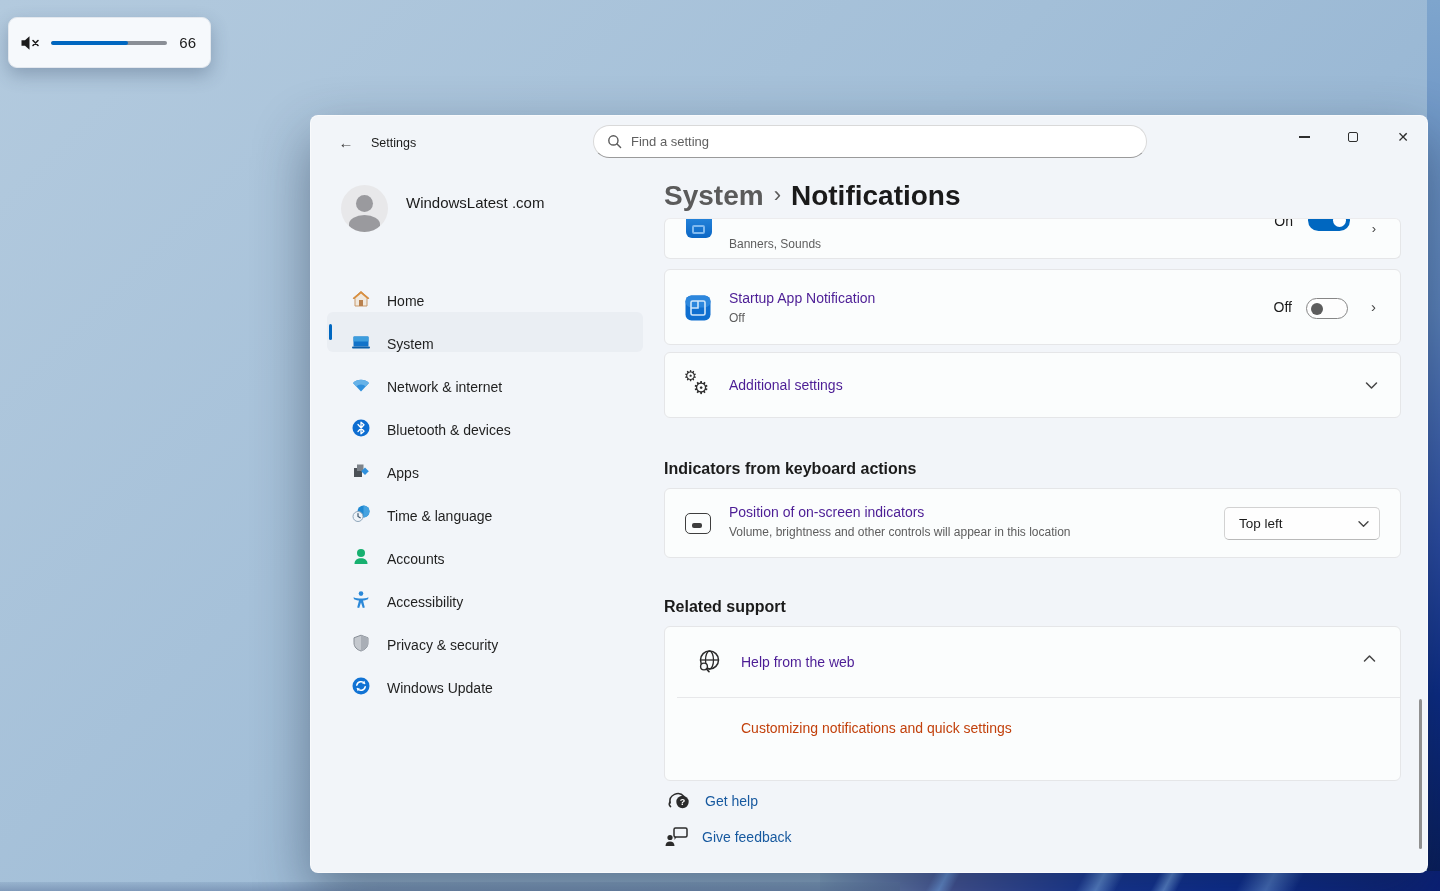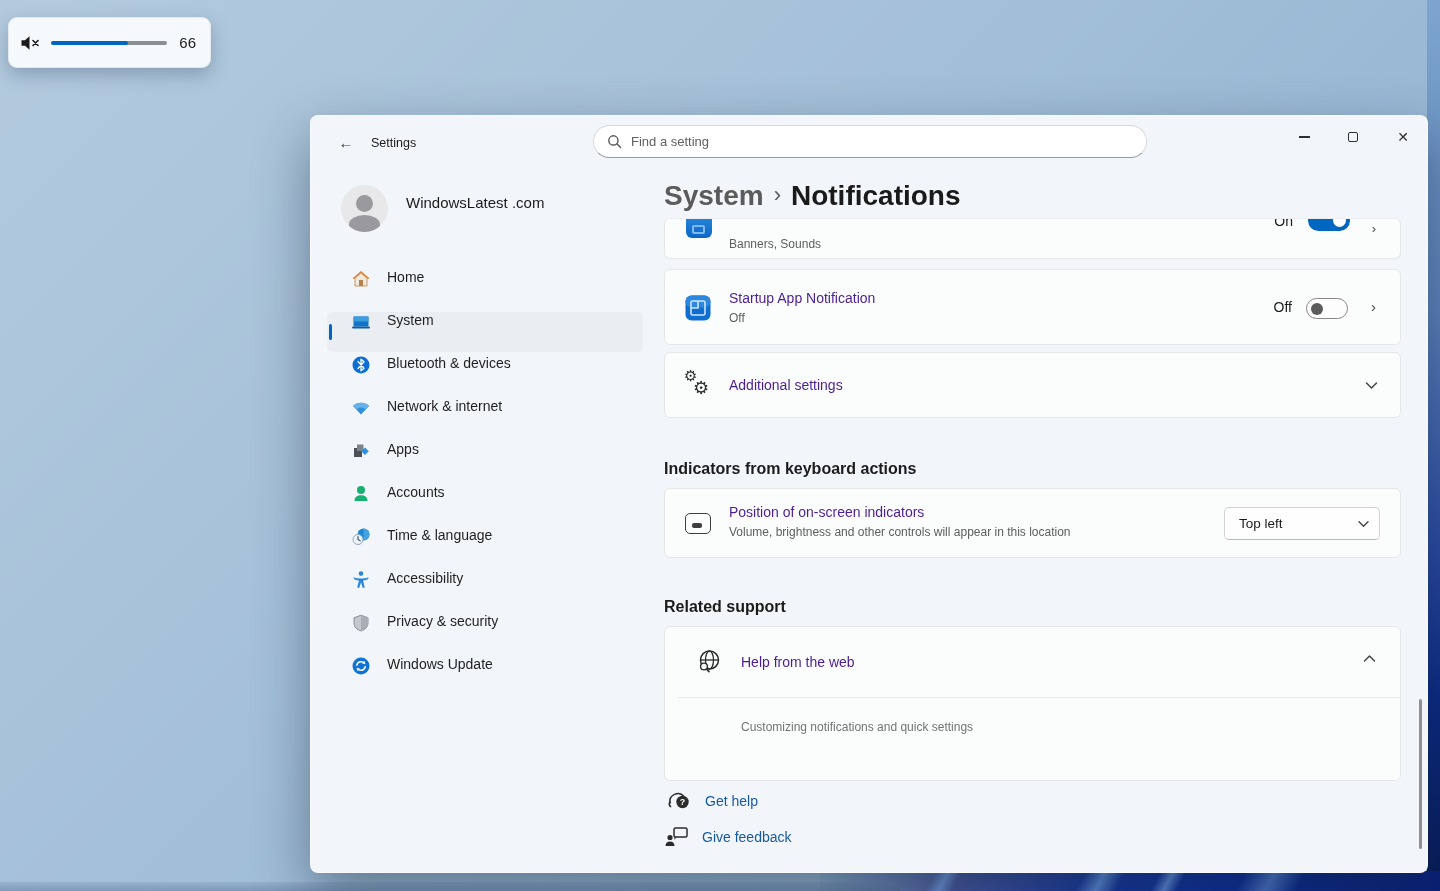"Home" .nav-item { align-items: flex-start -> flex-end }
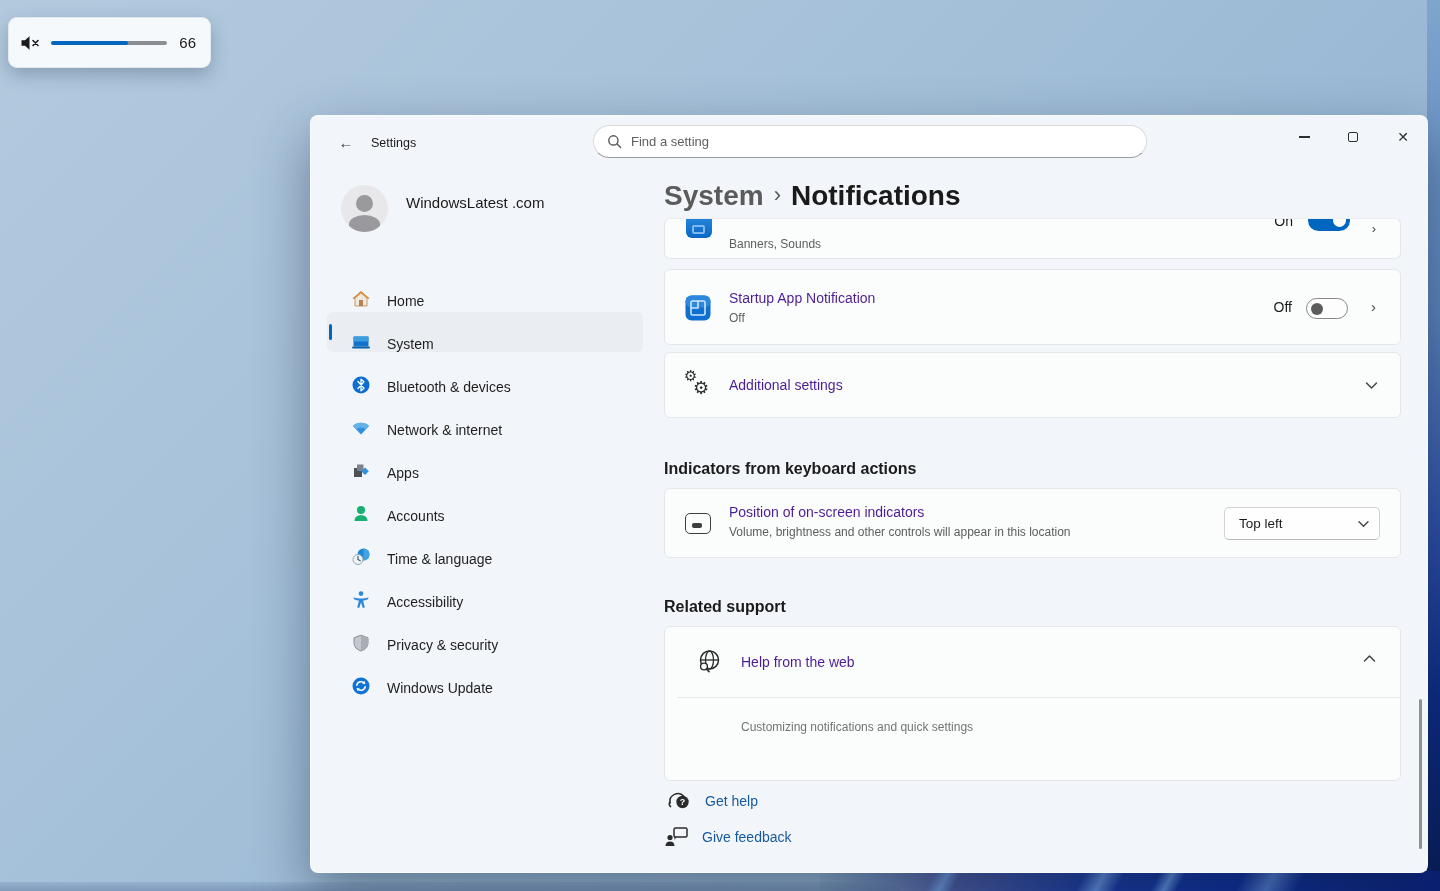"Bluetooth & devices" div.nav-item { order: before "Network & internet" -> after "Network & internet" }
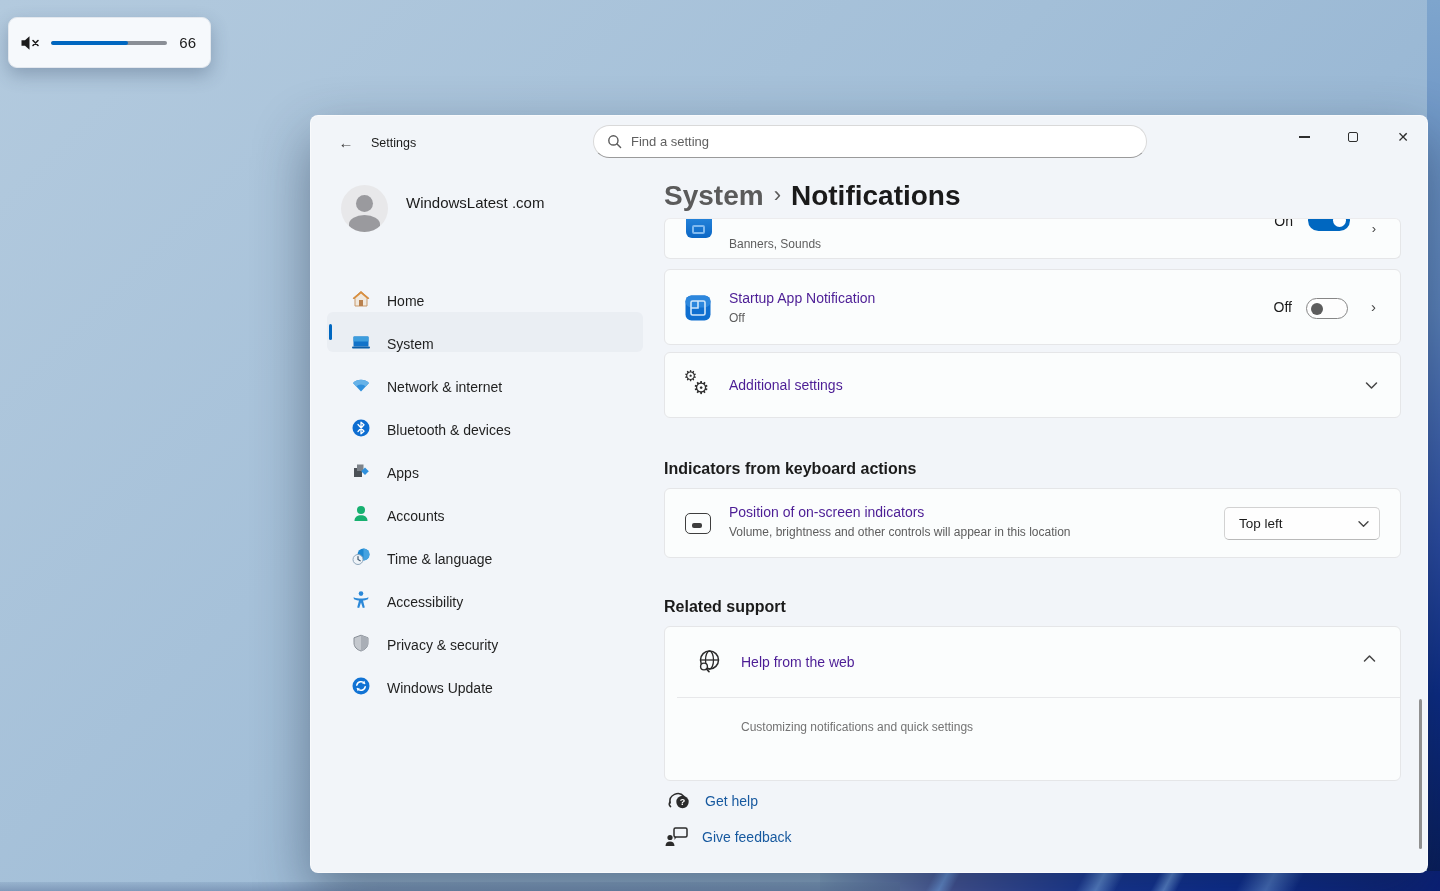"Accounts" div.nav-item { order: before "Time & language" -> after "Time & language" }
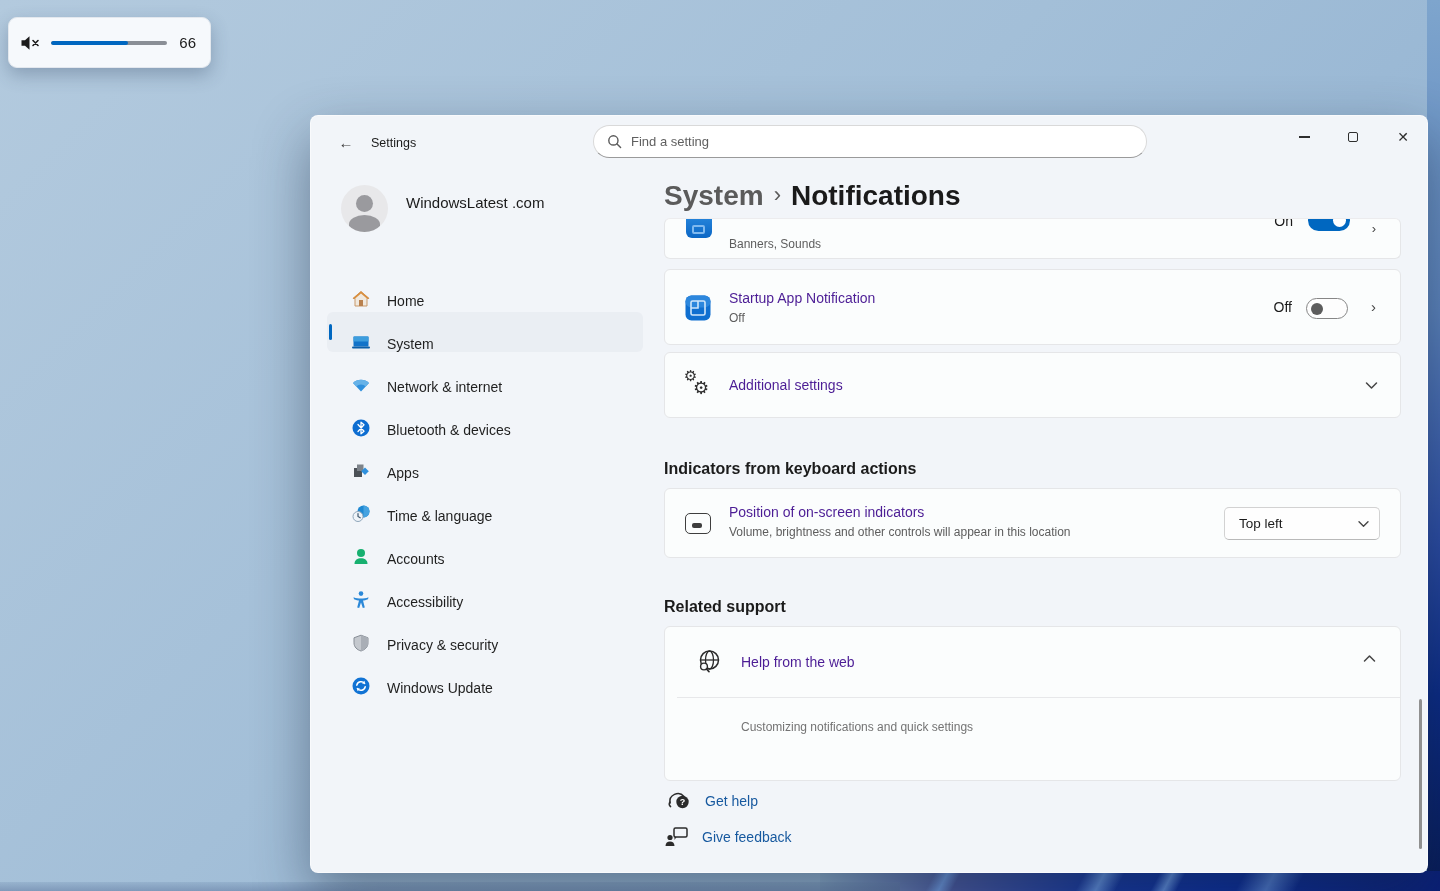"Customizing notifications and quick" .help-link { color: #737373 -> #c2410c; font-size: 12px -> 14px }
